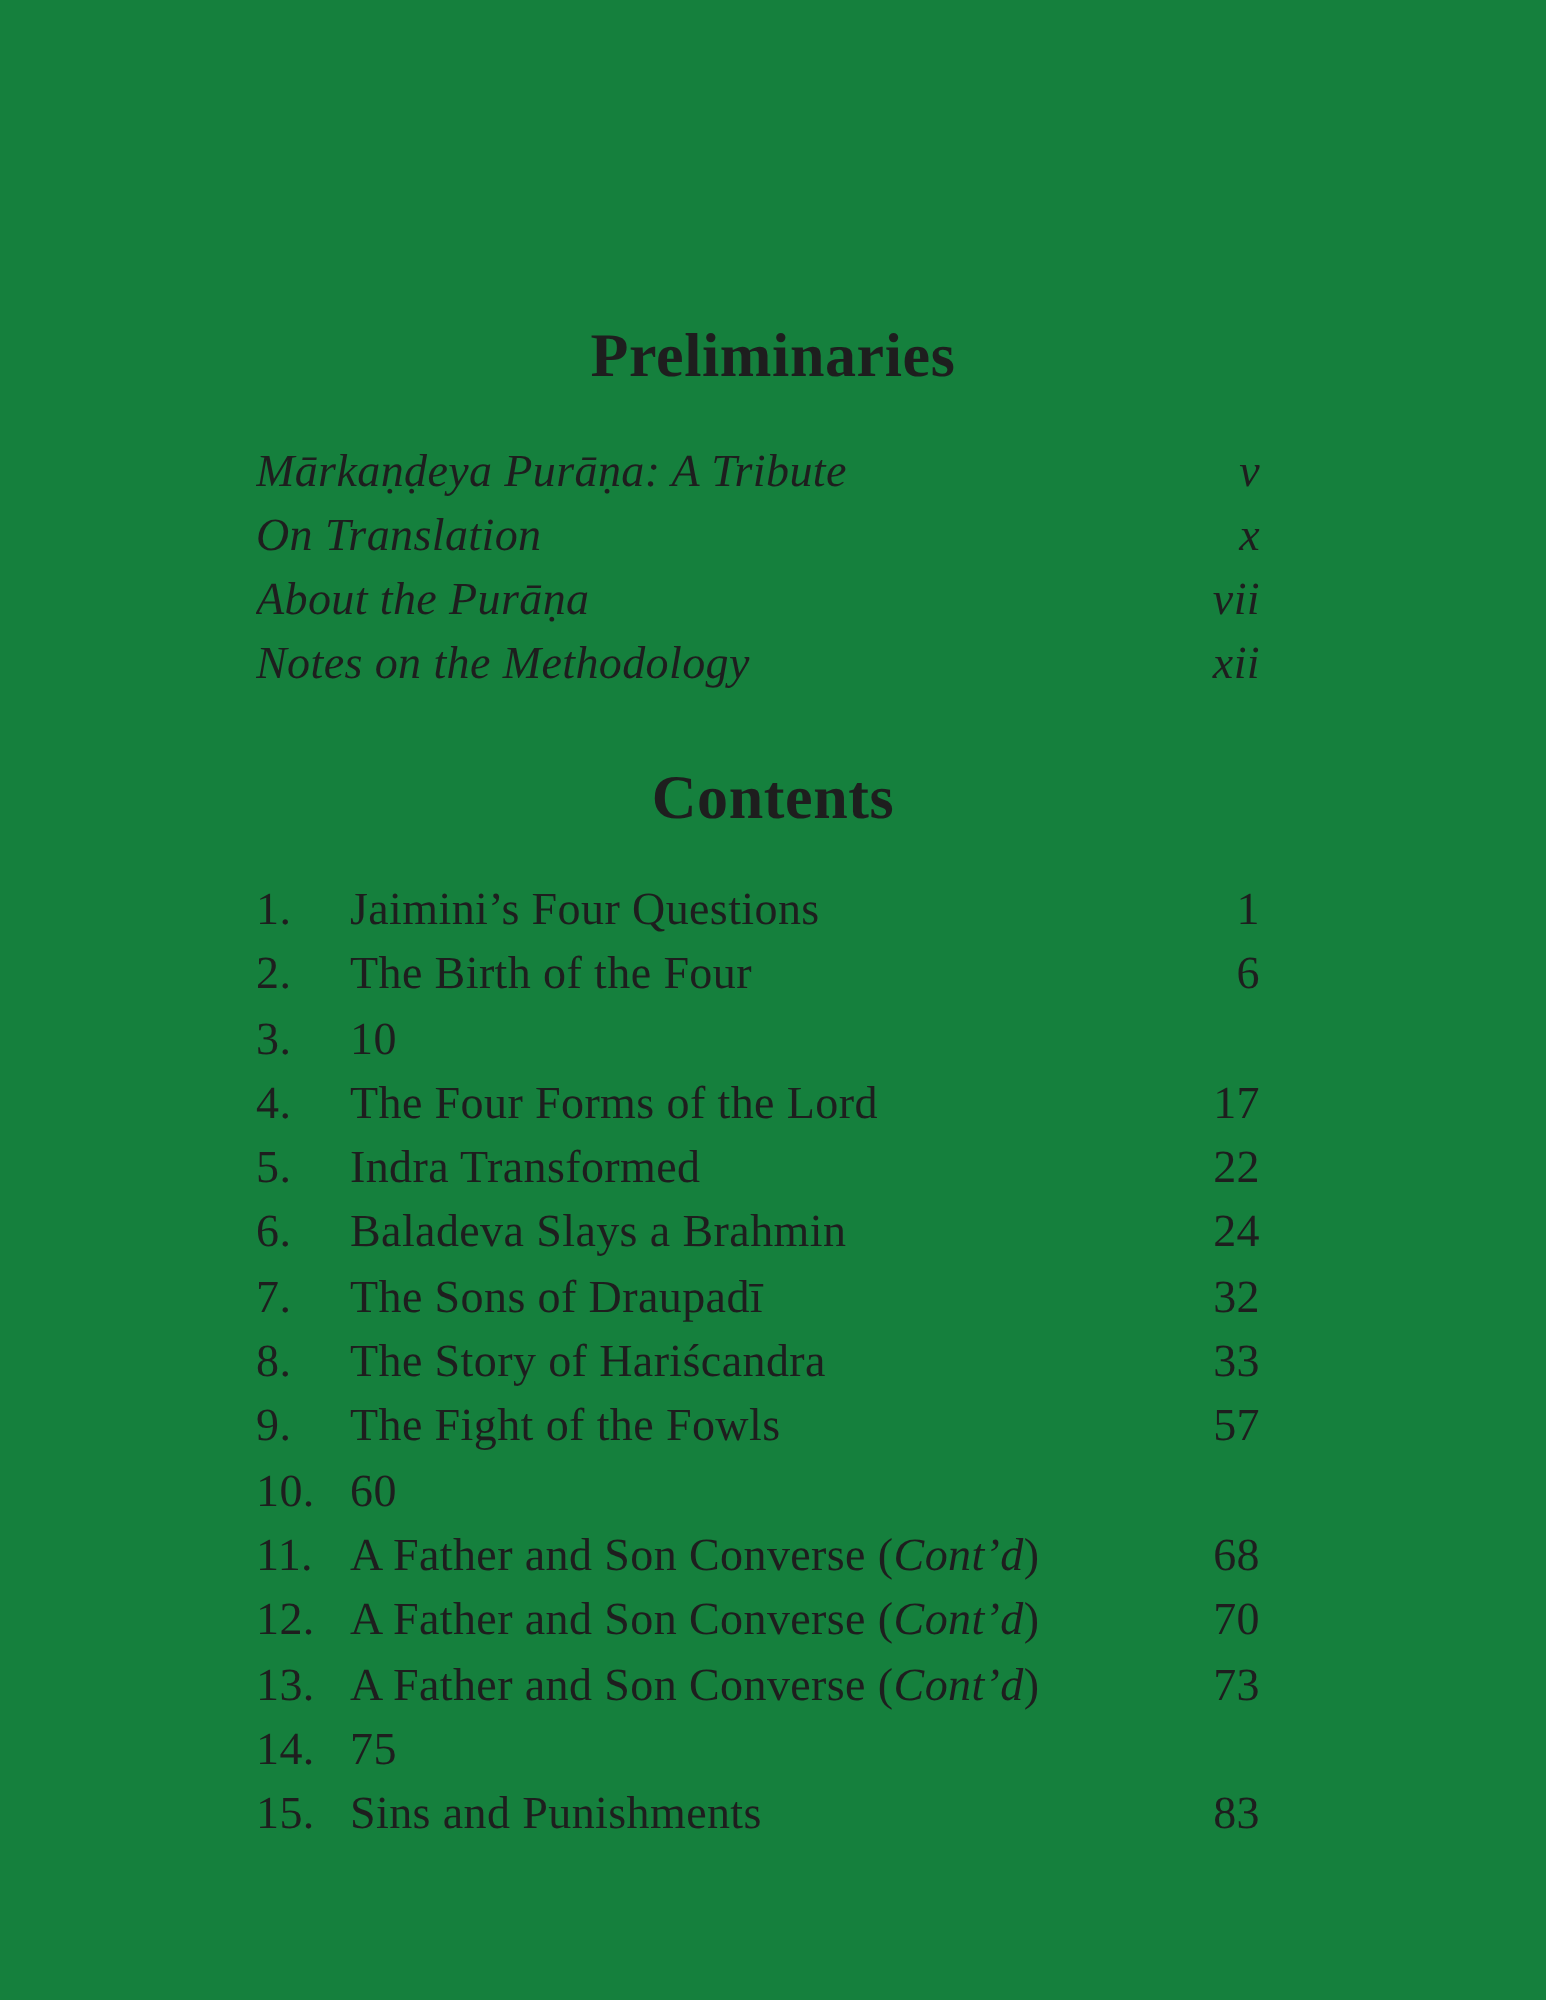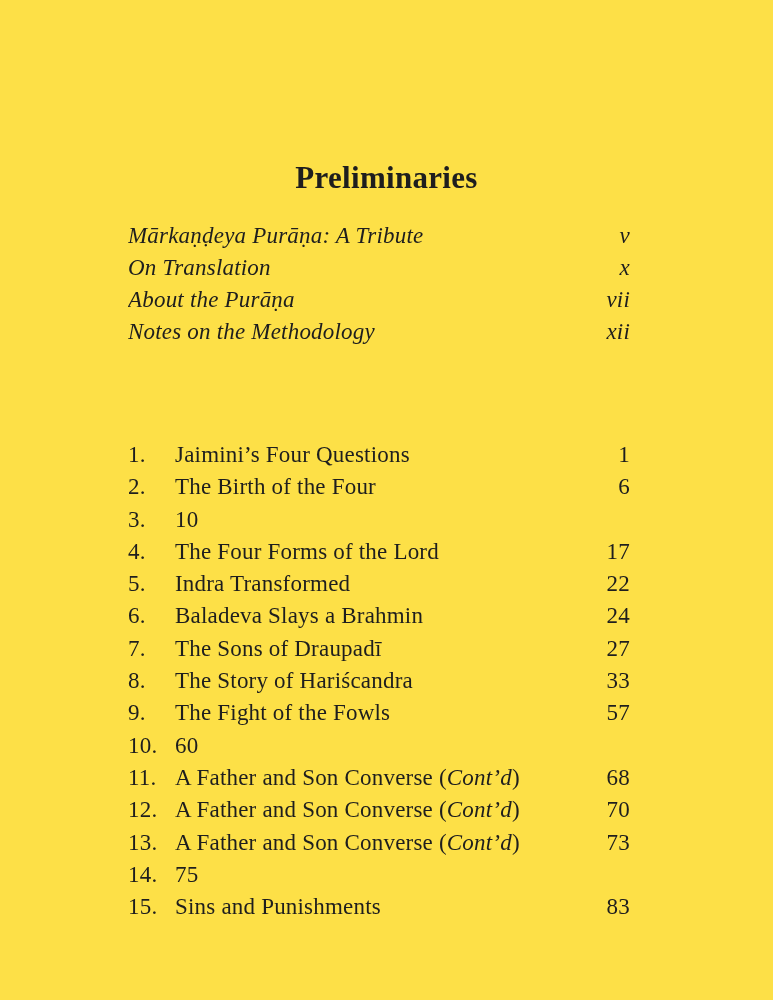"Preliminaries" .page { background: #fde047 -> #15803d }
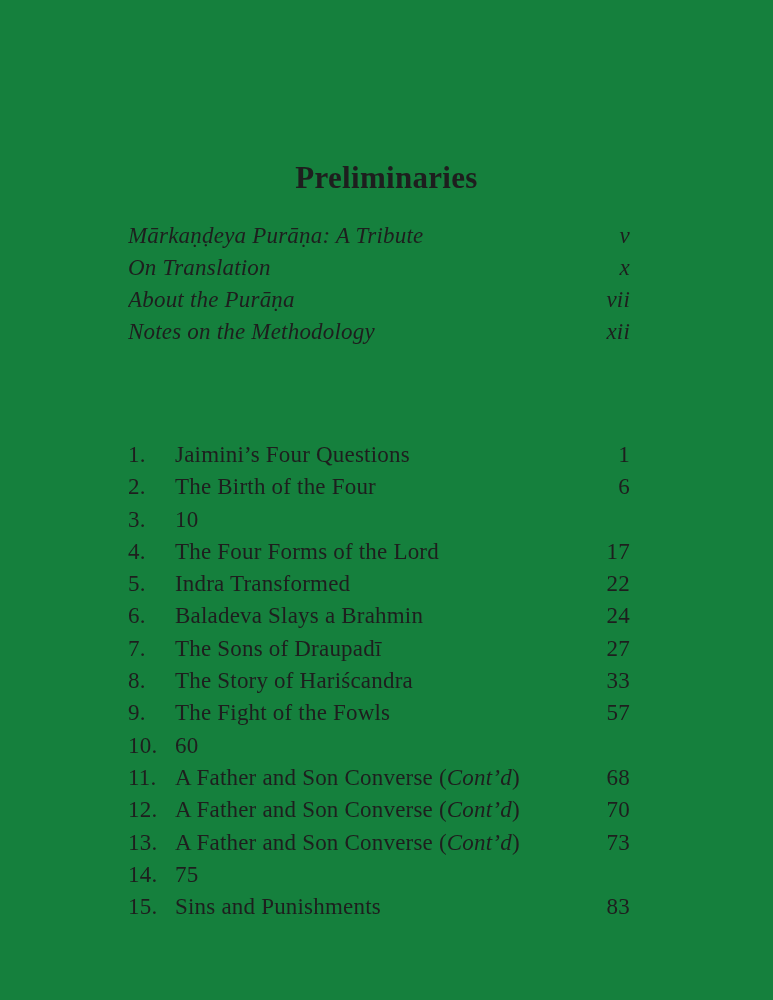"Contents" h1.heading { html: none -> <h1>Contents</h1> }
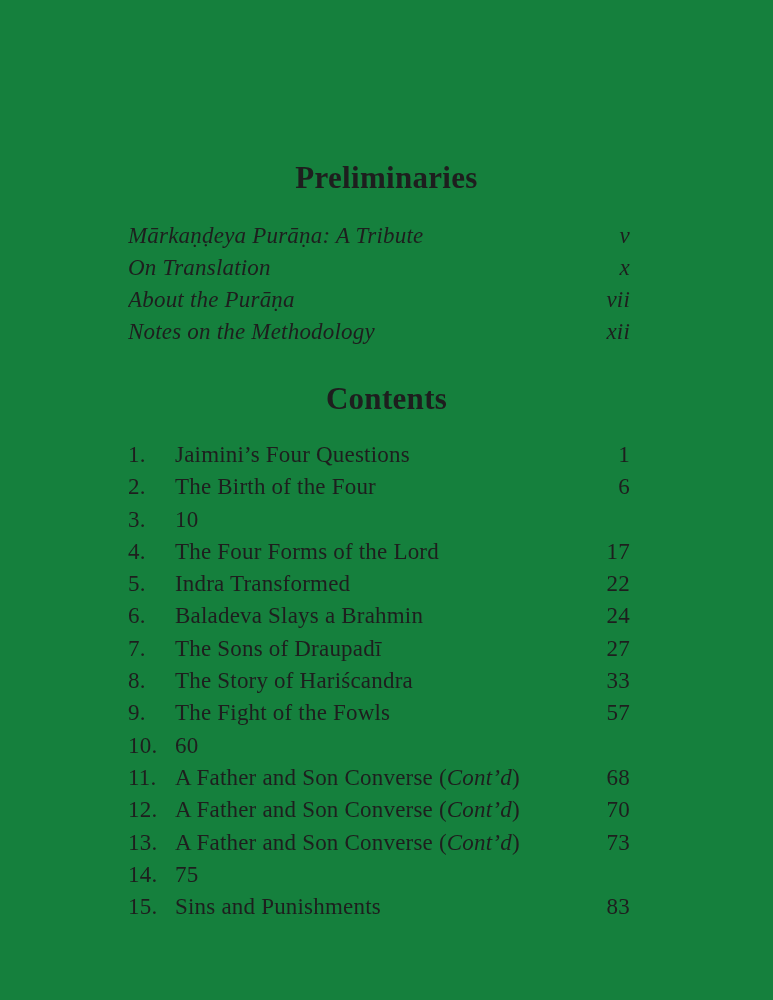"27" span.entry-page { text: 27 -> 32 }
